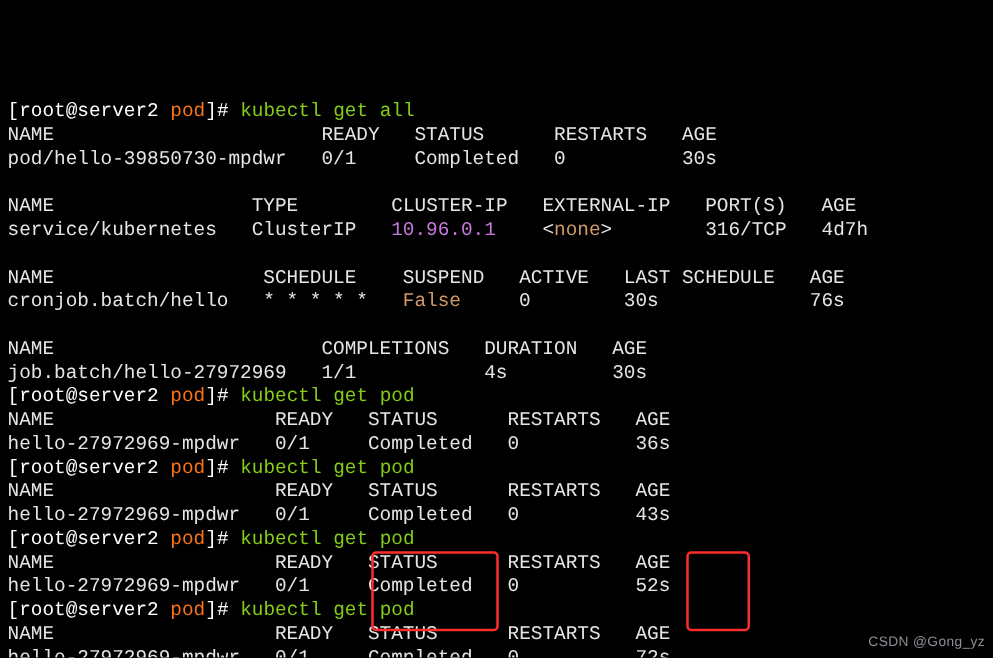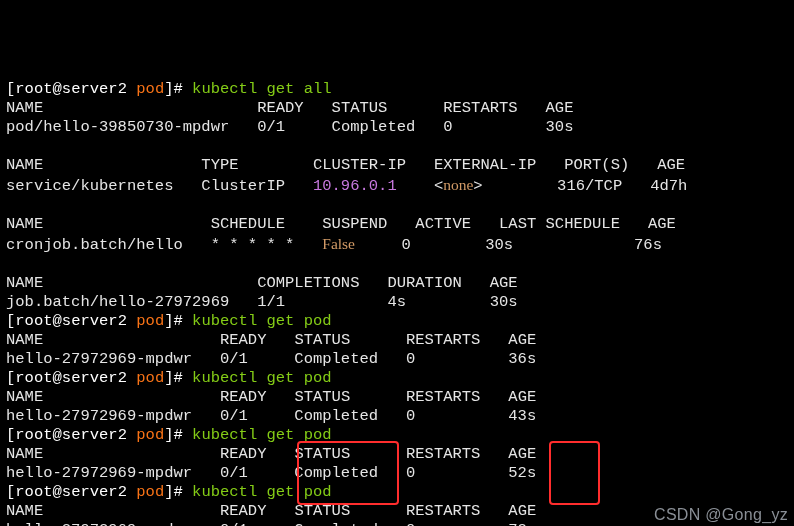"none" .org { font-family: Liberation Serif, serif -> none }
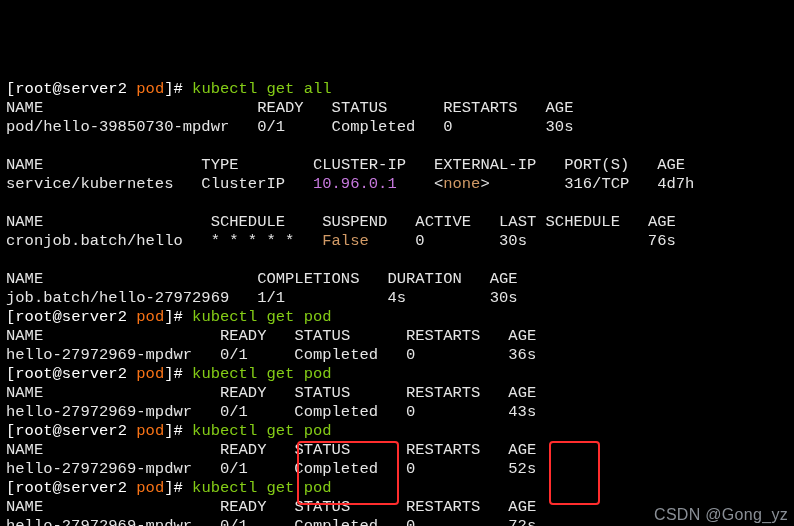"CSDN @Gong_yz" .watermark { font-size: 16px -> 11px }
